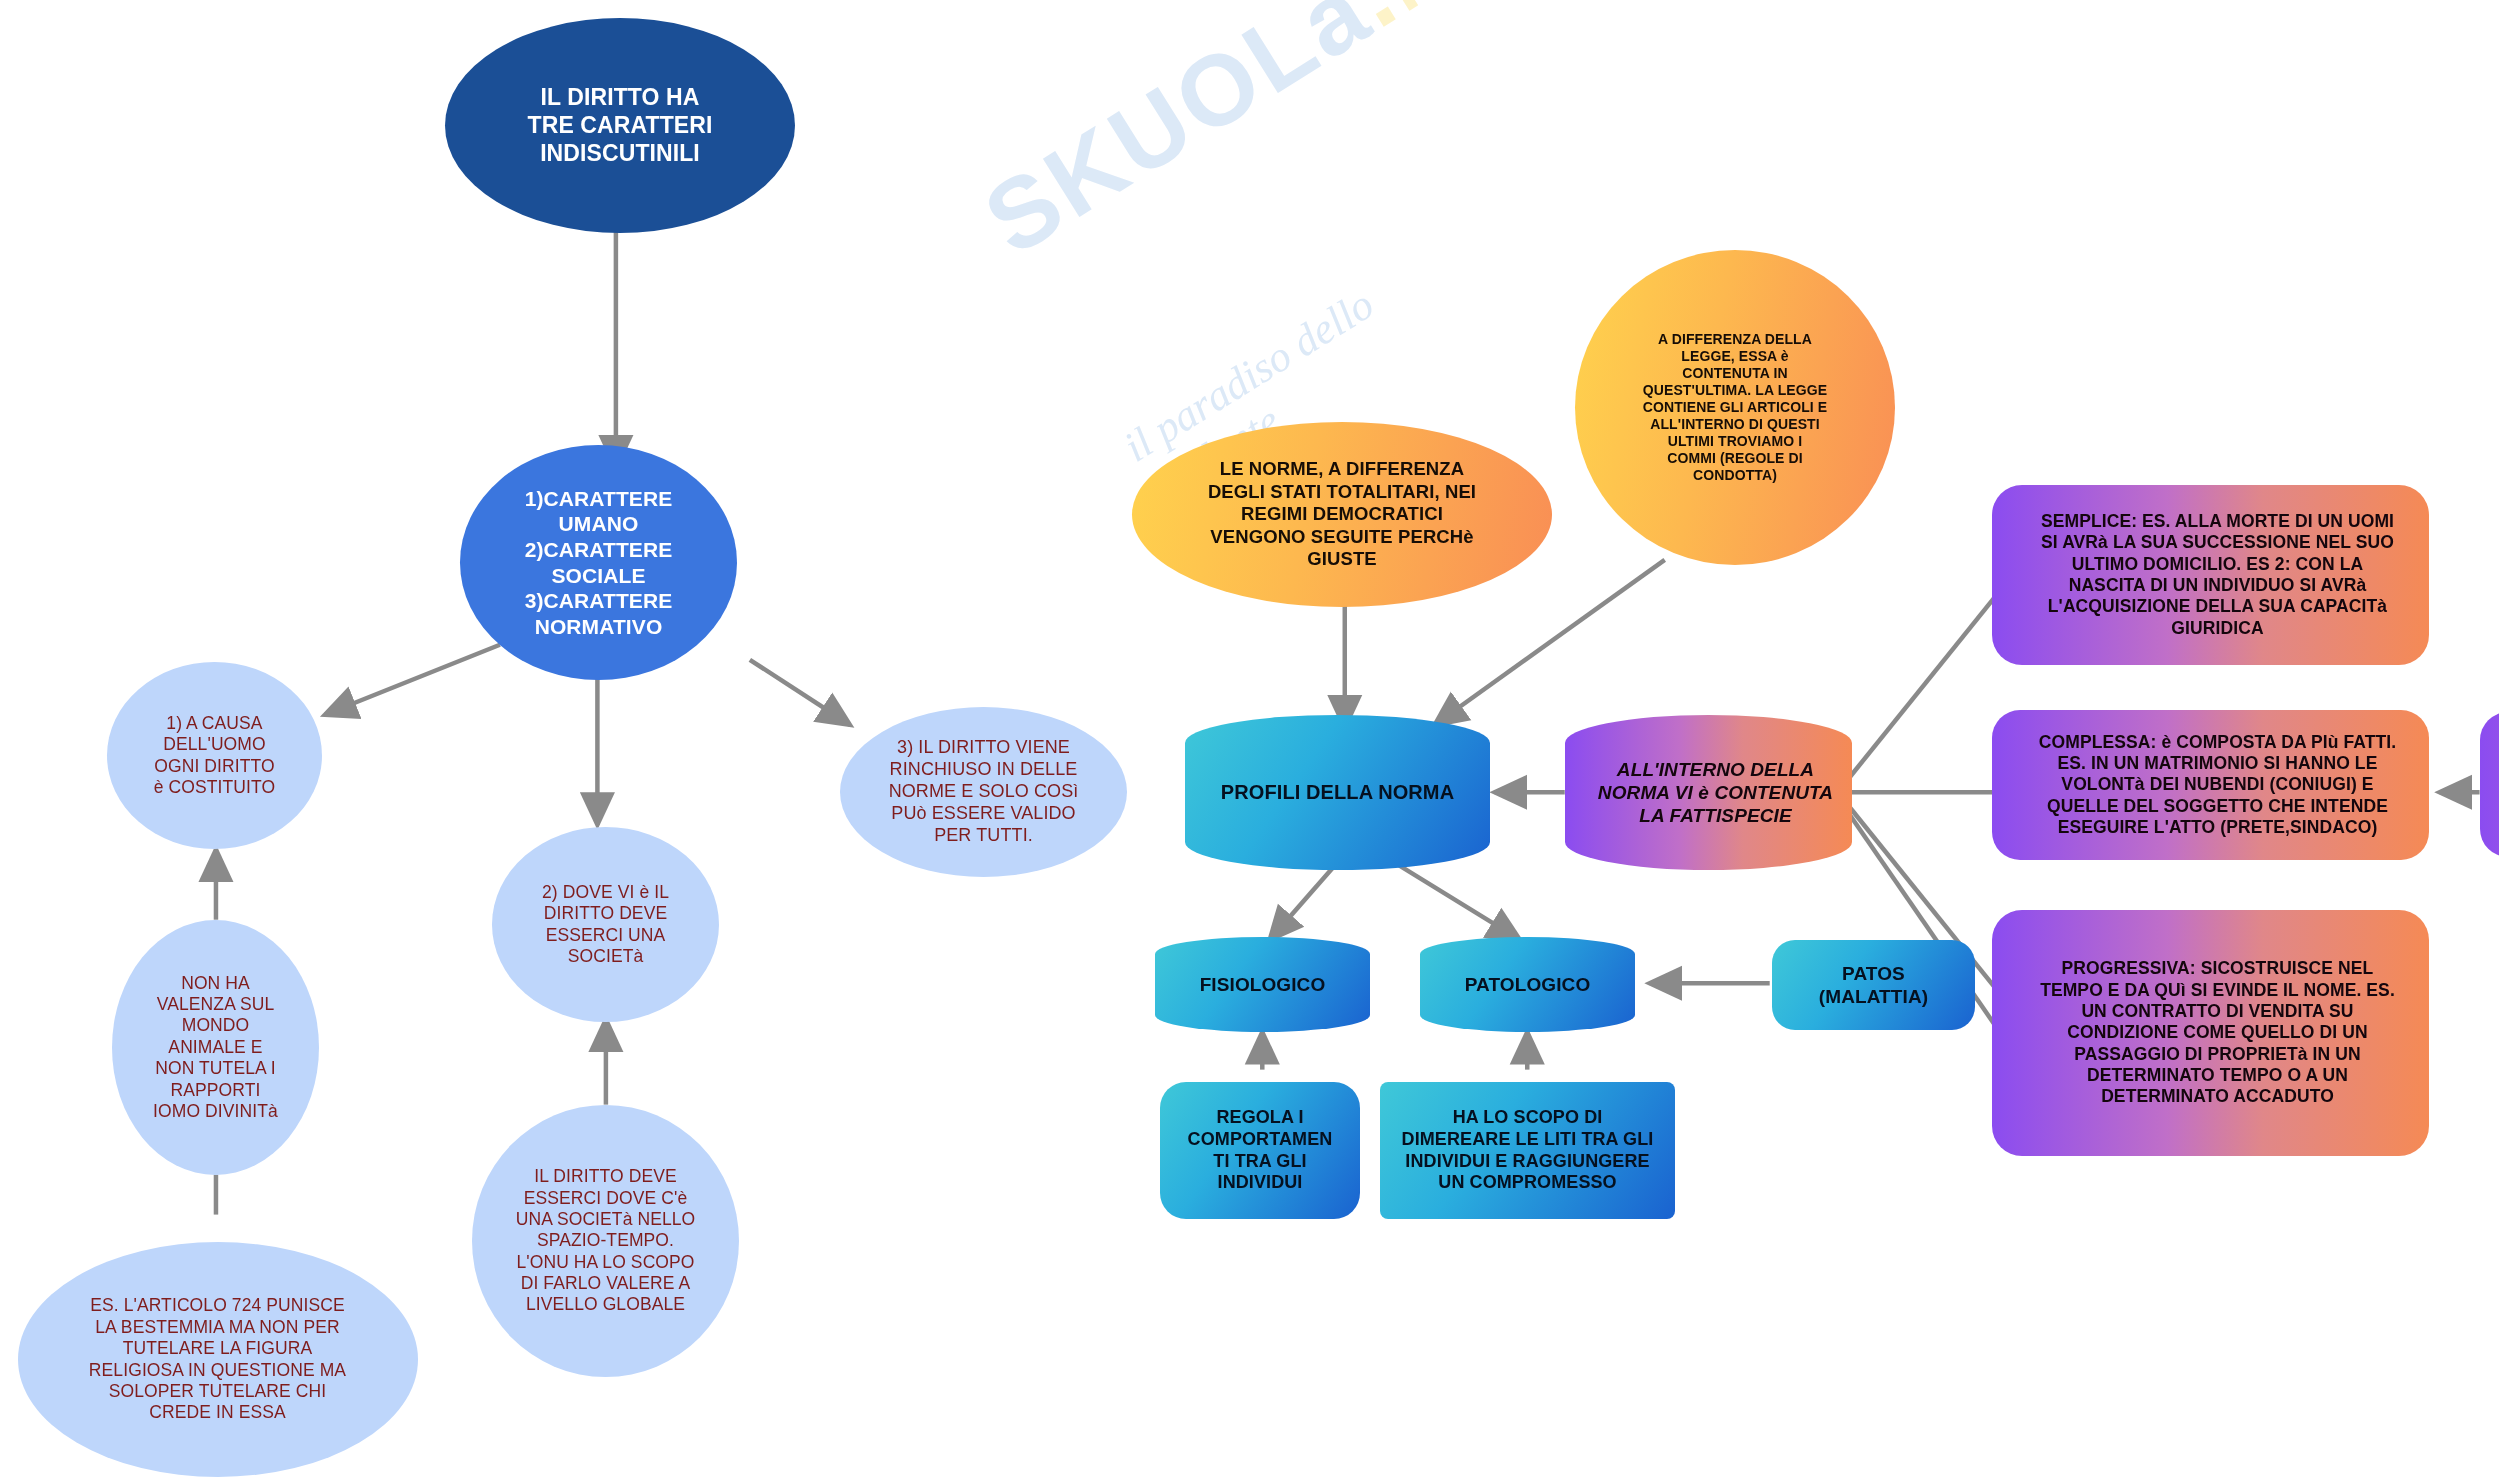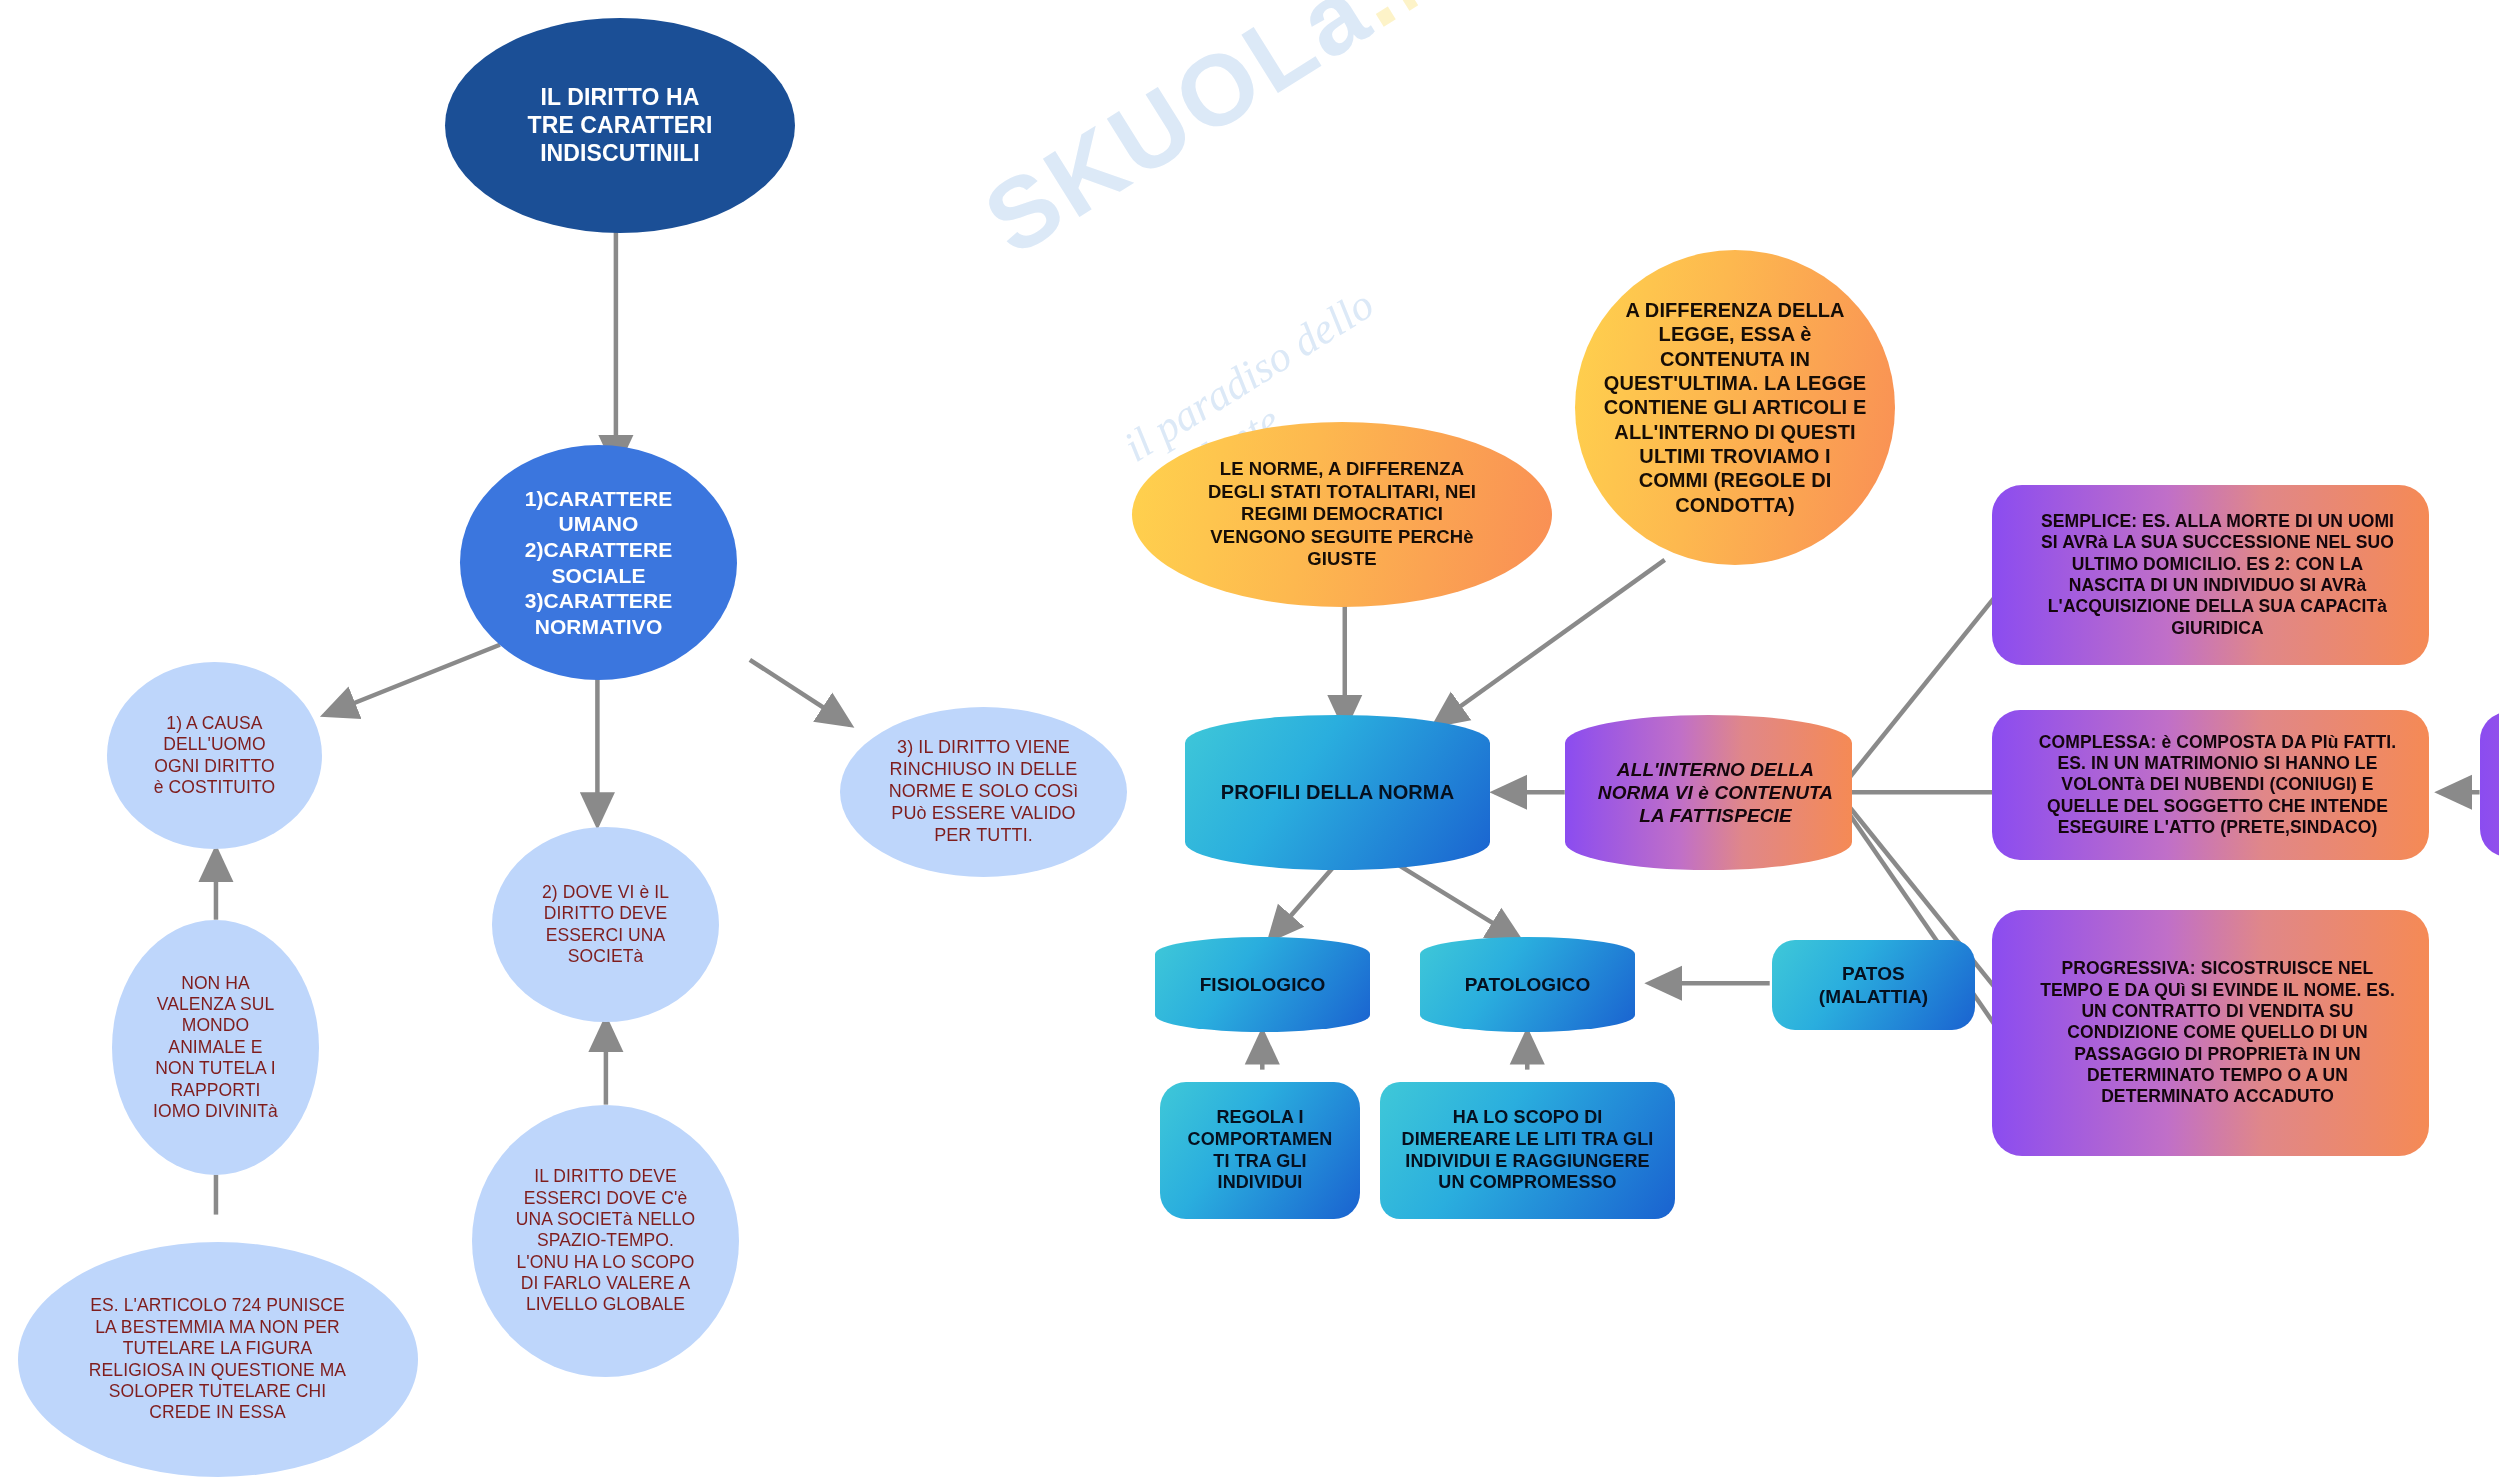"A DIFFERENZA DELLA" div.node { font-size: 20px -> 14px }
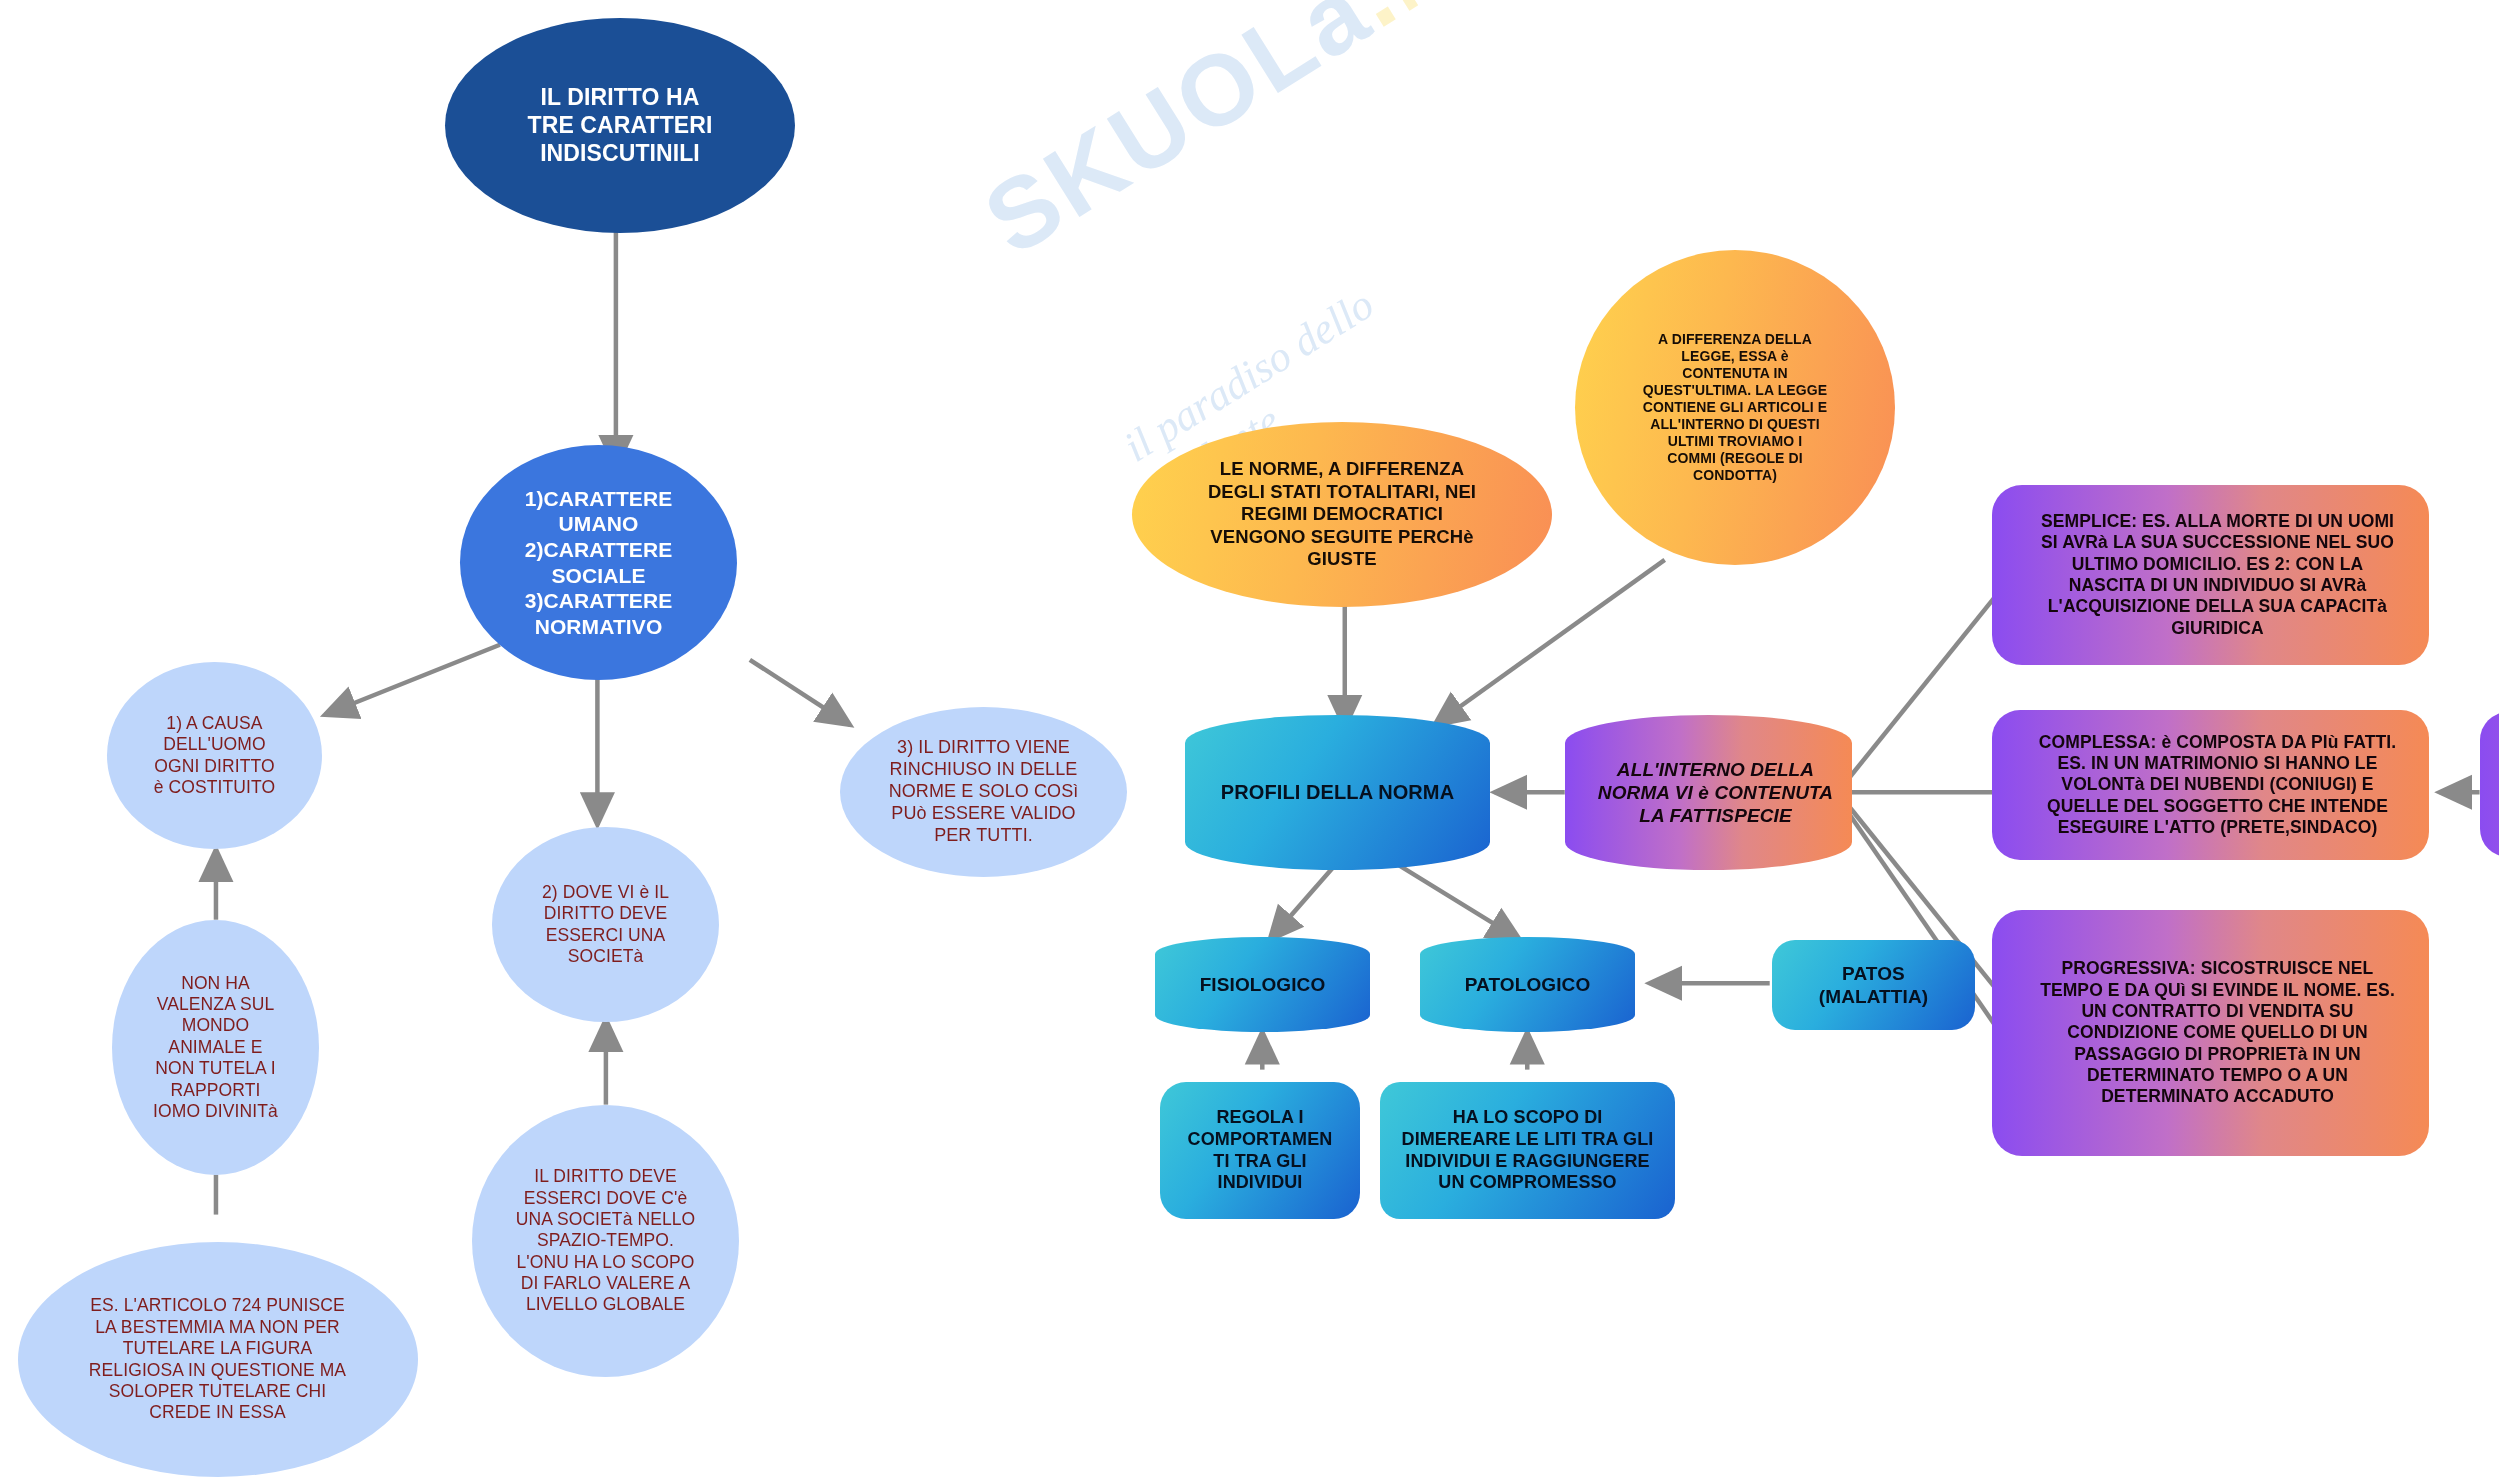"HA LO SCOPO DI" div.node { border-radius: 20px -> 8px }
